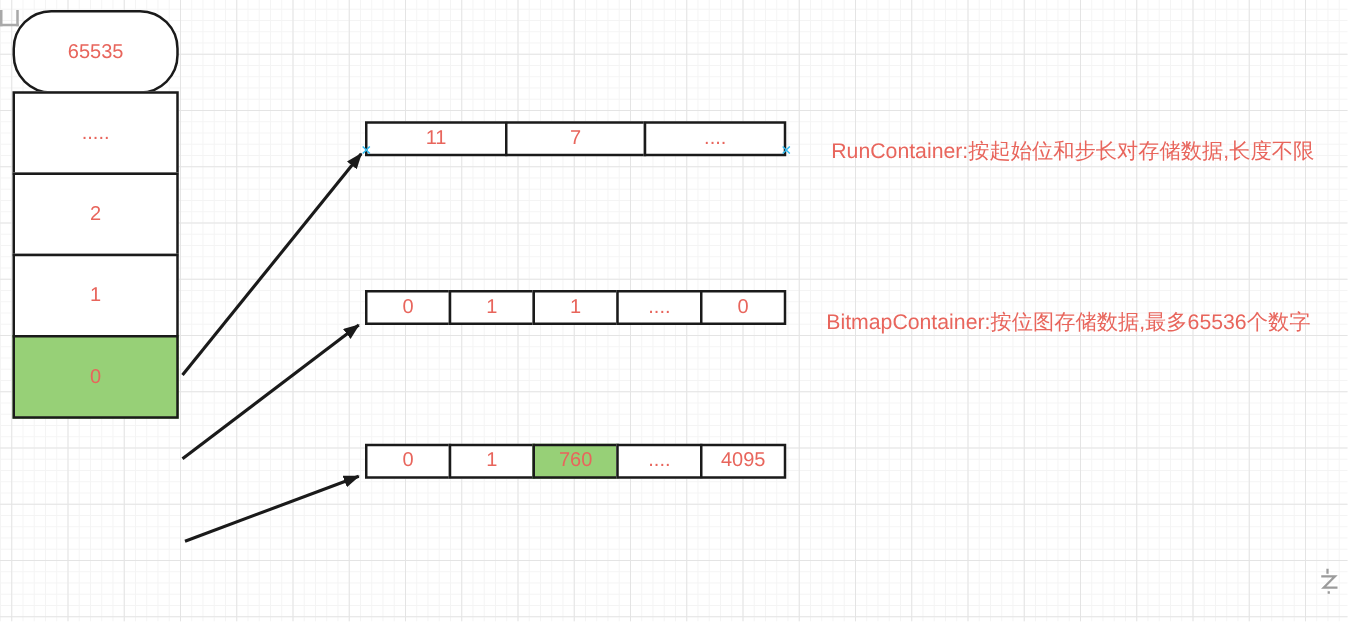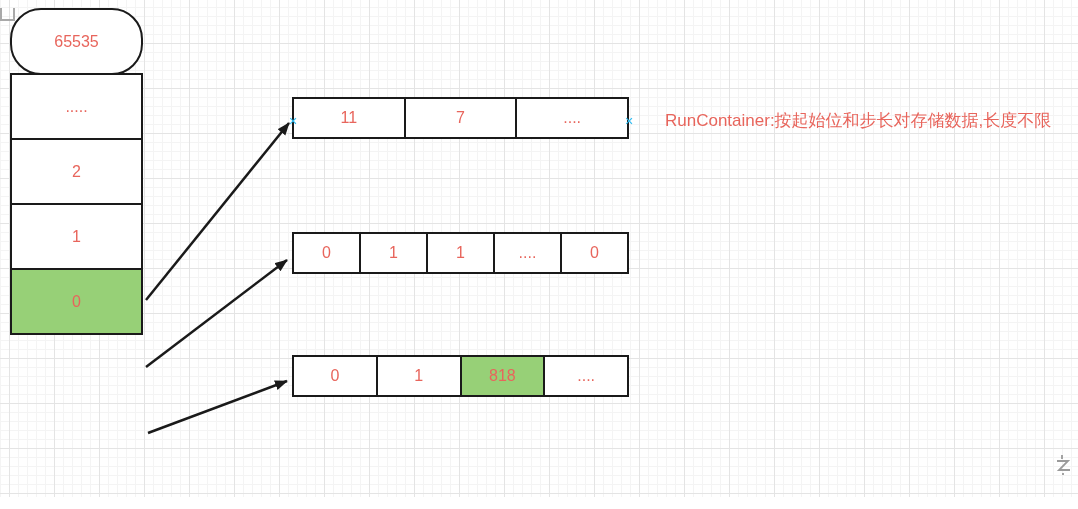"11" .hcell { height: 42px -> 28px }
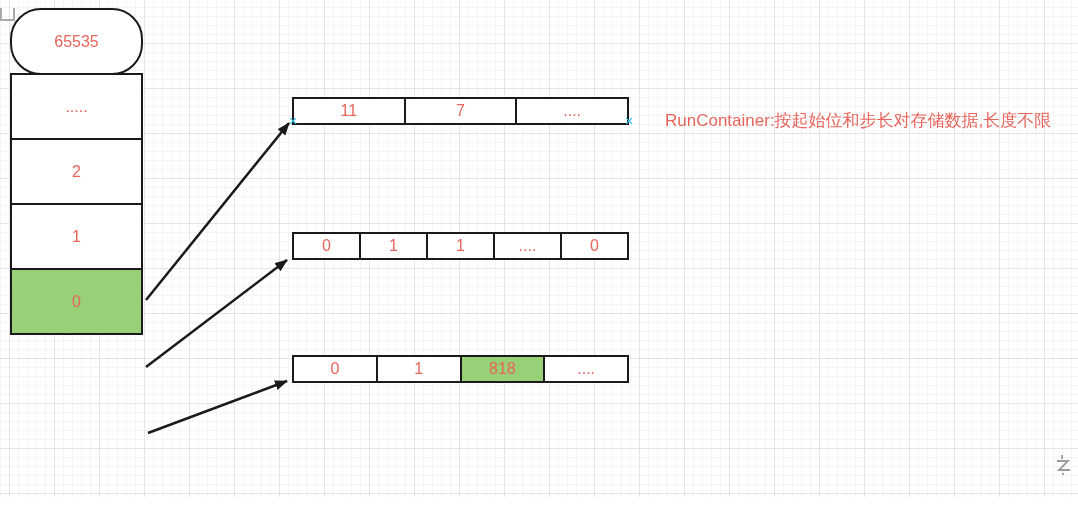"BitmapContainer:按位图存储数据,最多65536个数字" div.shape-label { html: none -> <div>BitmapContainer:按位图存储数据,最多65536个数字</div> }
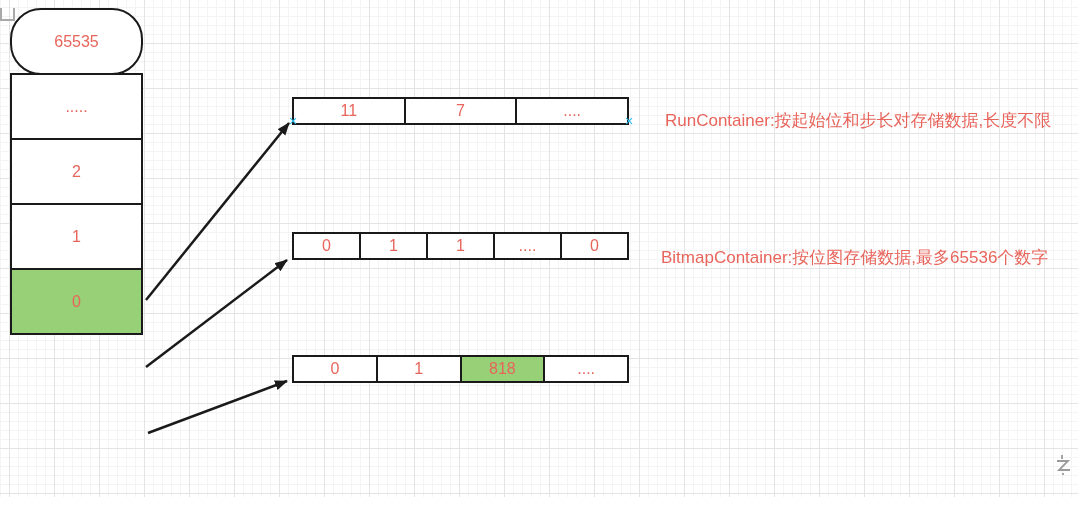"818" span { text: 818 -> 760 }
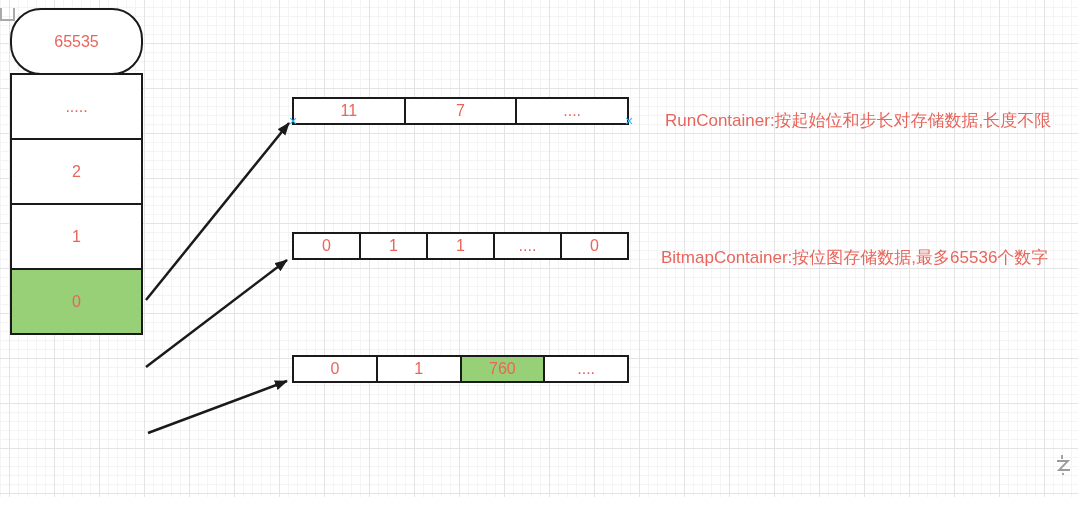"4095" div.hcell { html: none -> <div> <span>4095</span> </div> }
